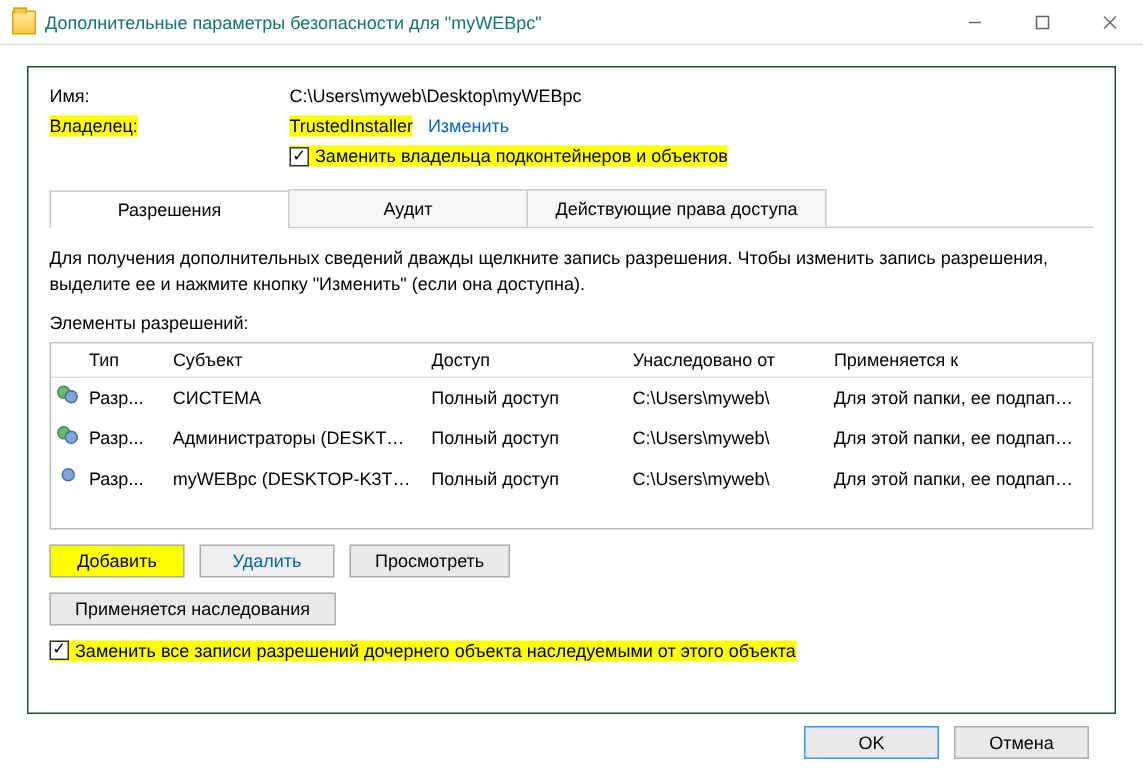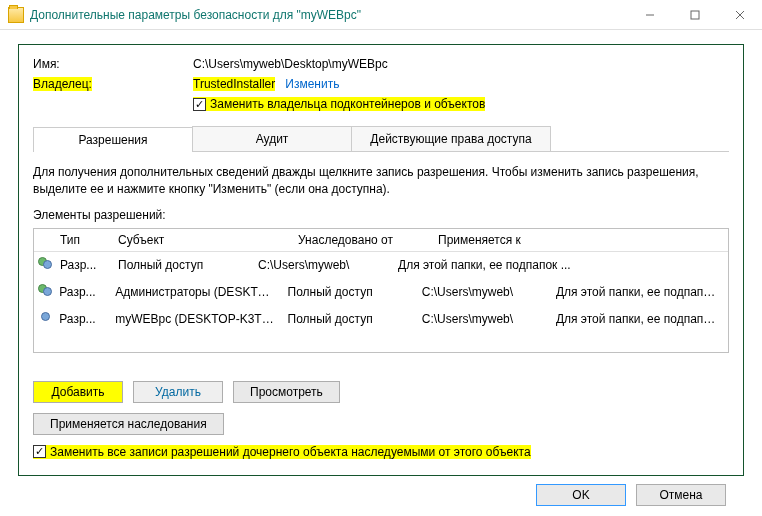"Доступ" div.th { html: none -> <div>Доступ</div> }
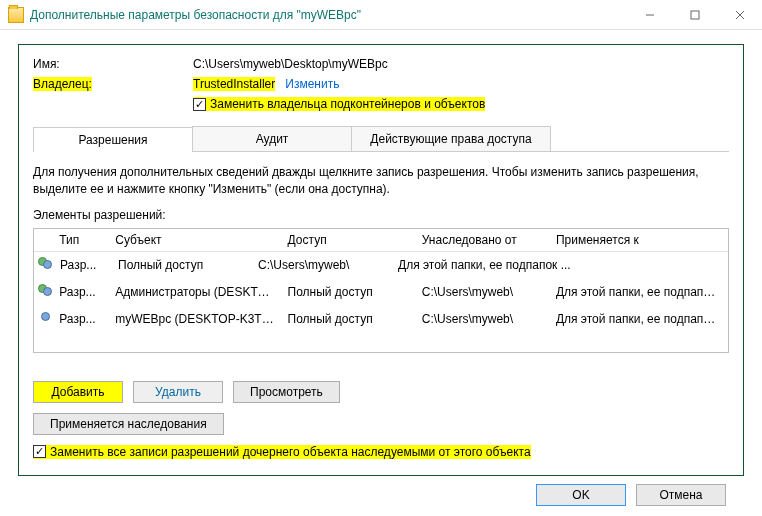"СИСТЕМА" div.td { html: none -> <div>СИСТЕМА</div> }
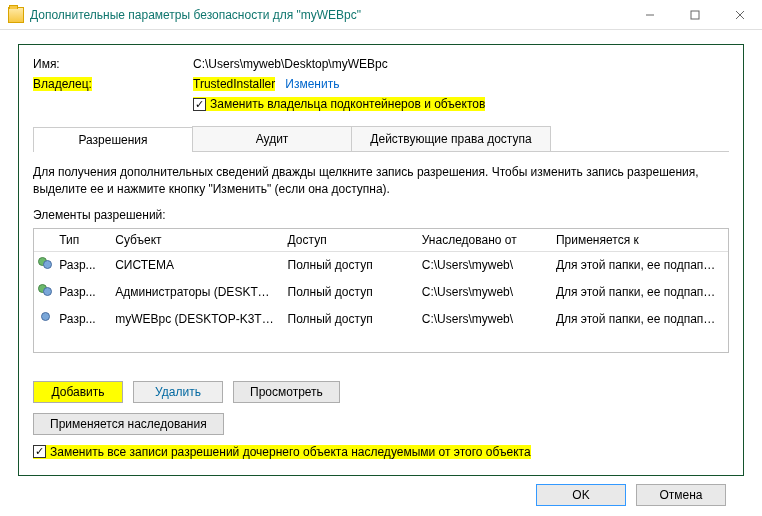"Добавить" .btnrow { margin-top: 28px -> 10px }
